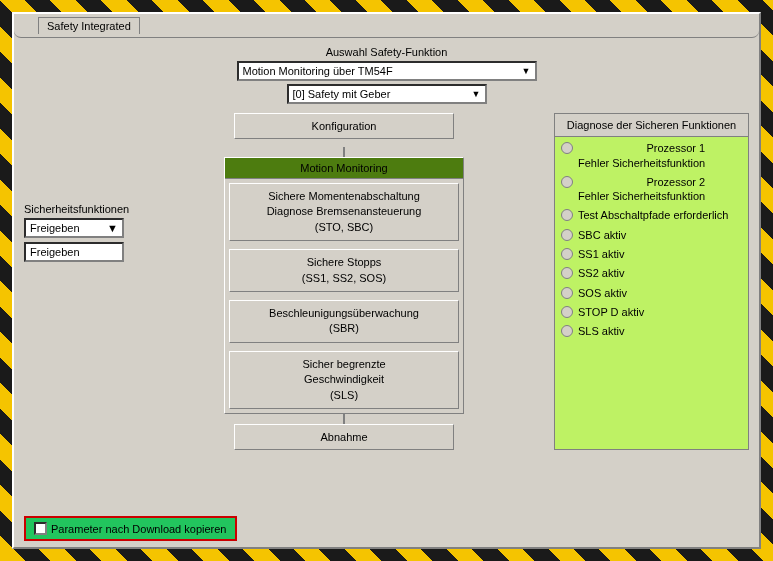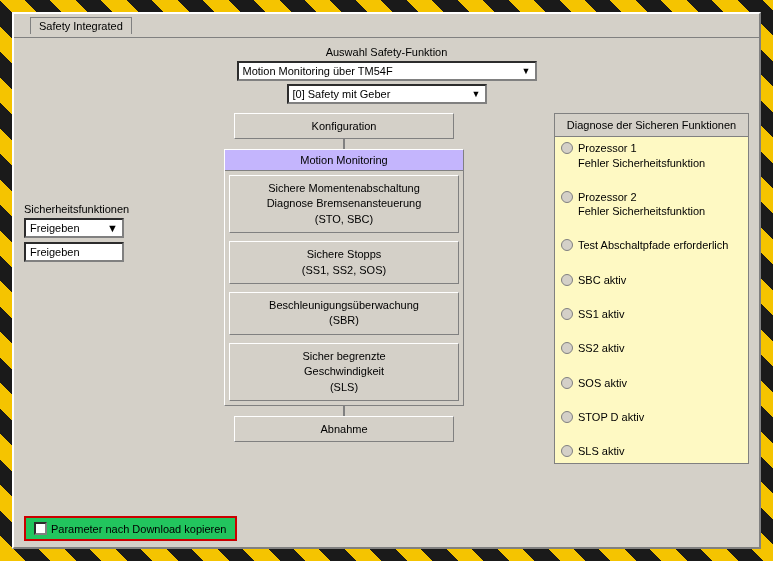"Safety Integrated" .title-bar { border-radius: none -> 7px; padding: 3px 16px -> 3px 24px }
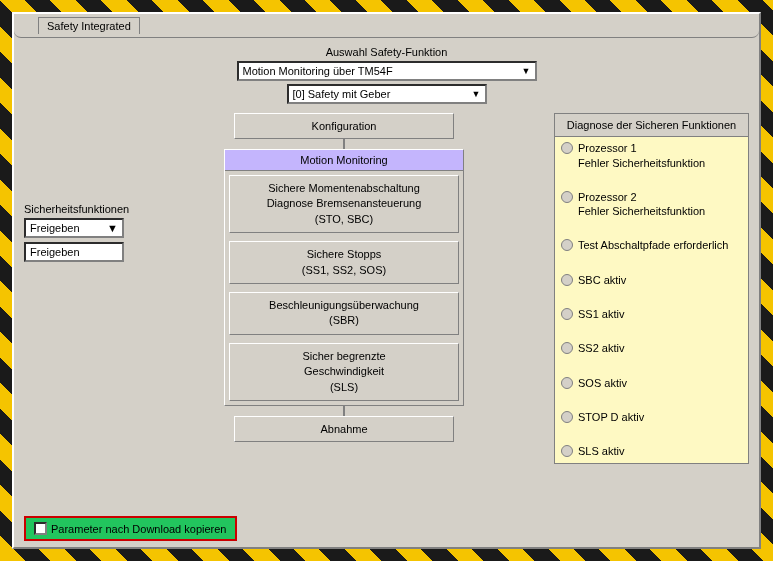"Konfiguration" .flow-box.konfiguration { margin-bottom: 0 -> 8px }
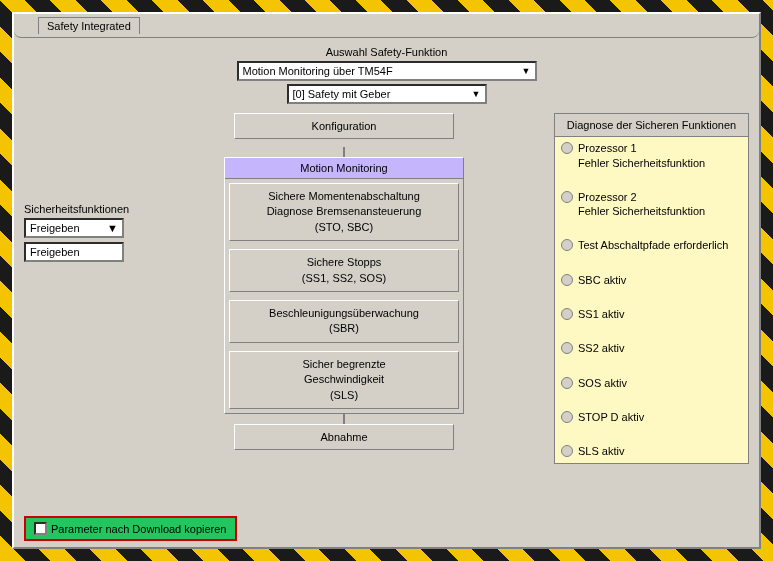"Diagnose der Sicheren Funktionen" .right-panel { background: #fef9c3 -> #bef264 }
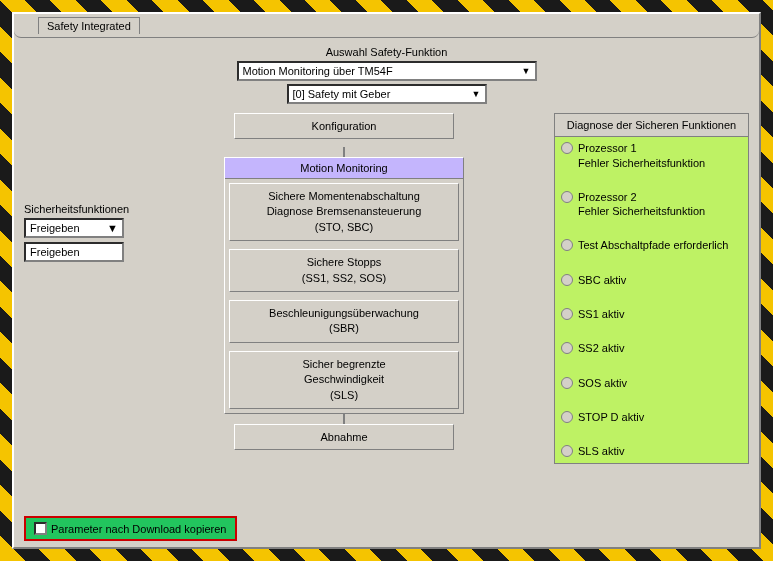"Prozessor 1" .diagnose-items { gap: 20px -> 5px; text-align: none -> right }
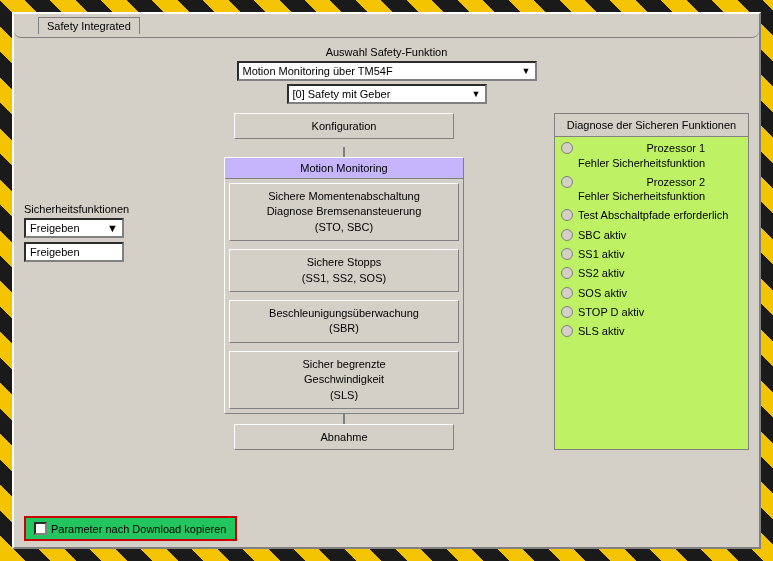"Motion Monitoring" .motion-header { background: #c4b5fd -> #4d7c0f }
